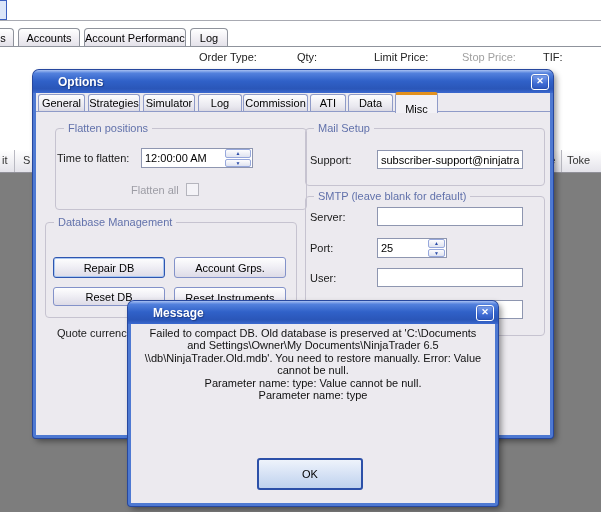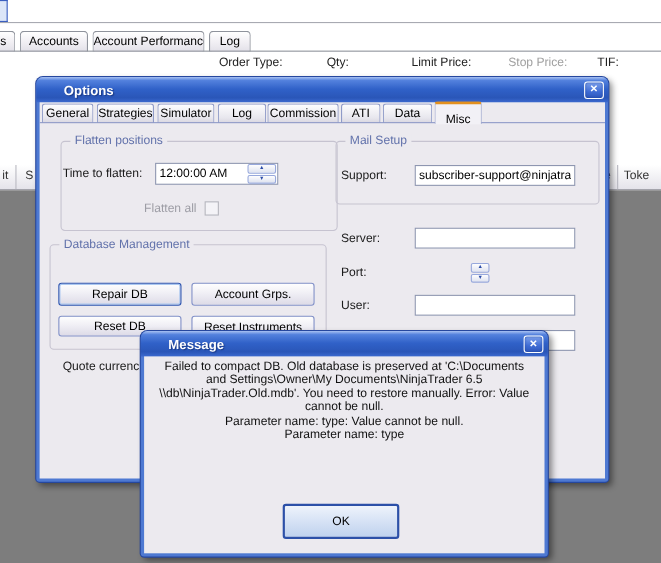"SMTP (leave blank for default)" div.groupbox { html: none -> <div> <span>SMTP (leave blank for default)</span> </div> }
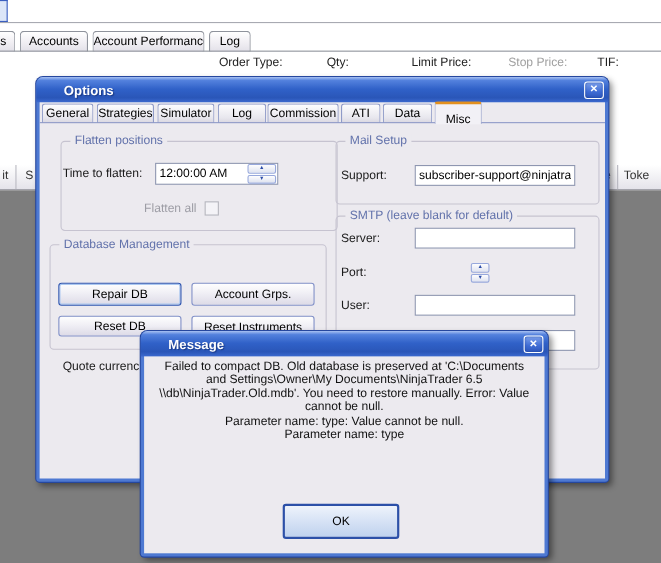"25" input.xp-input { html: none -> <input> }
